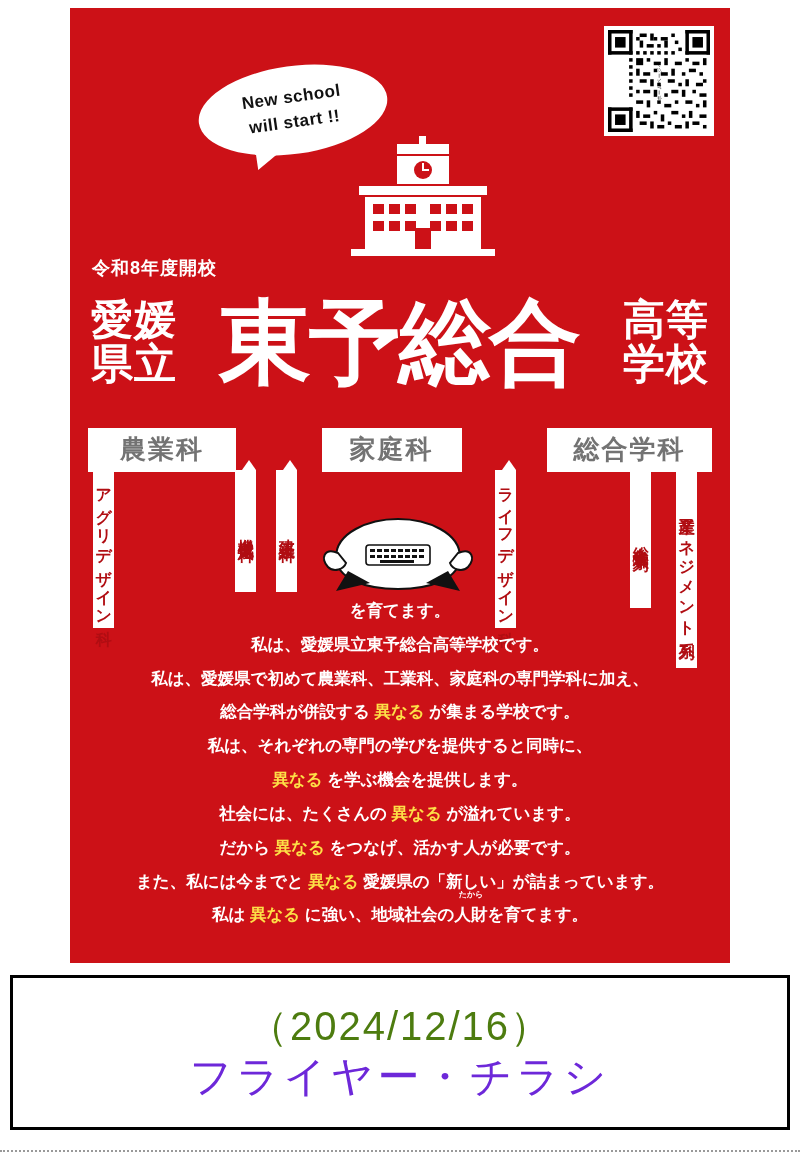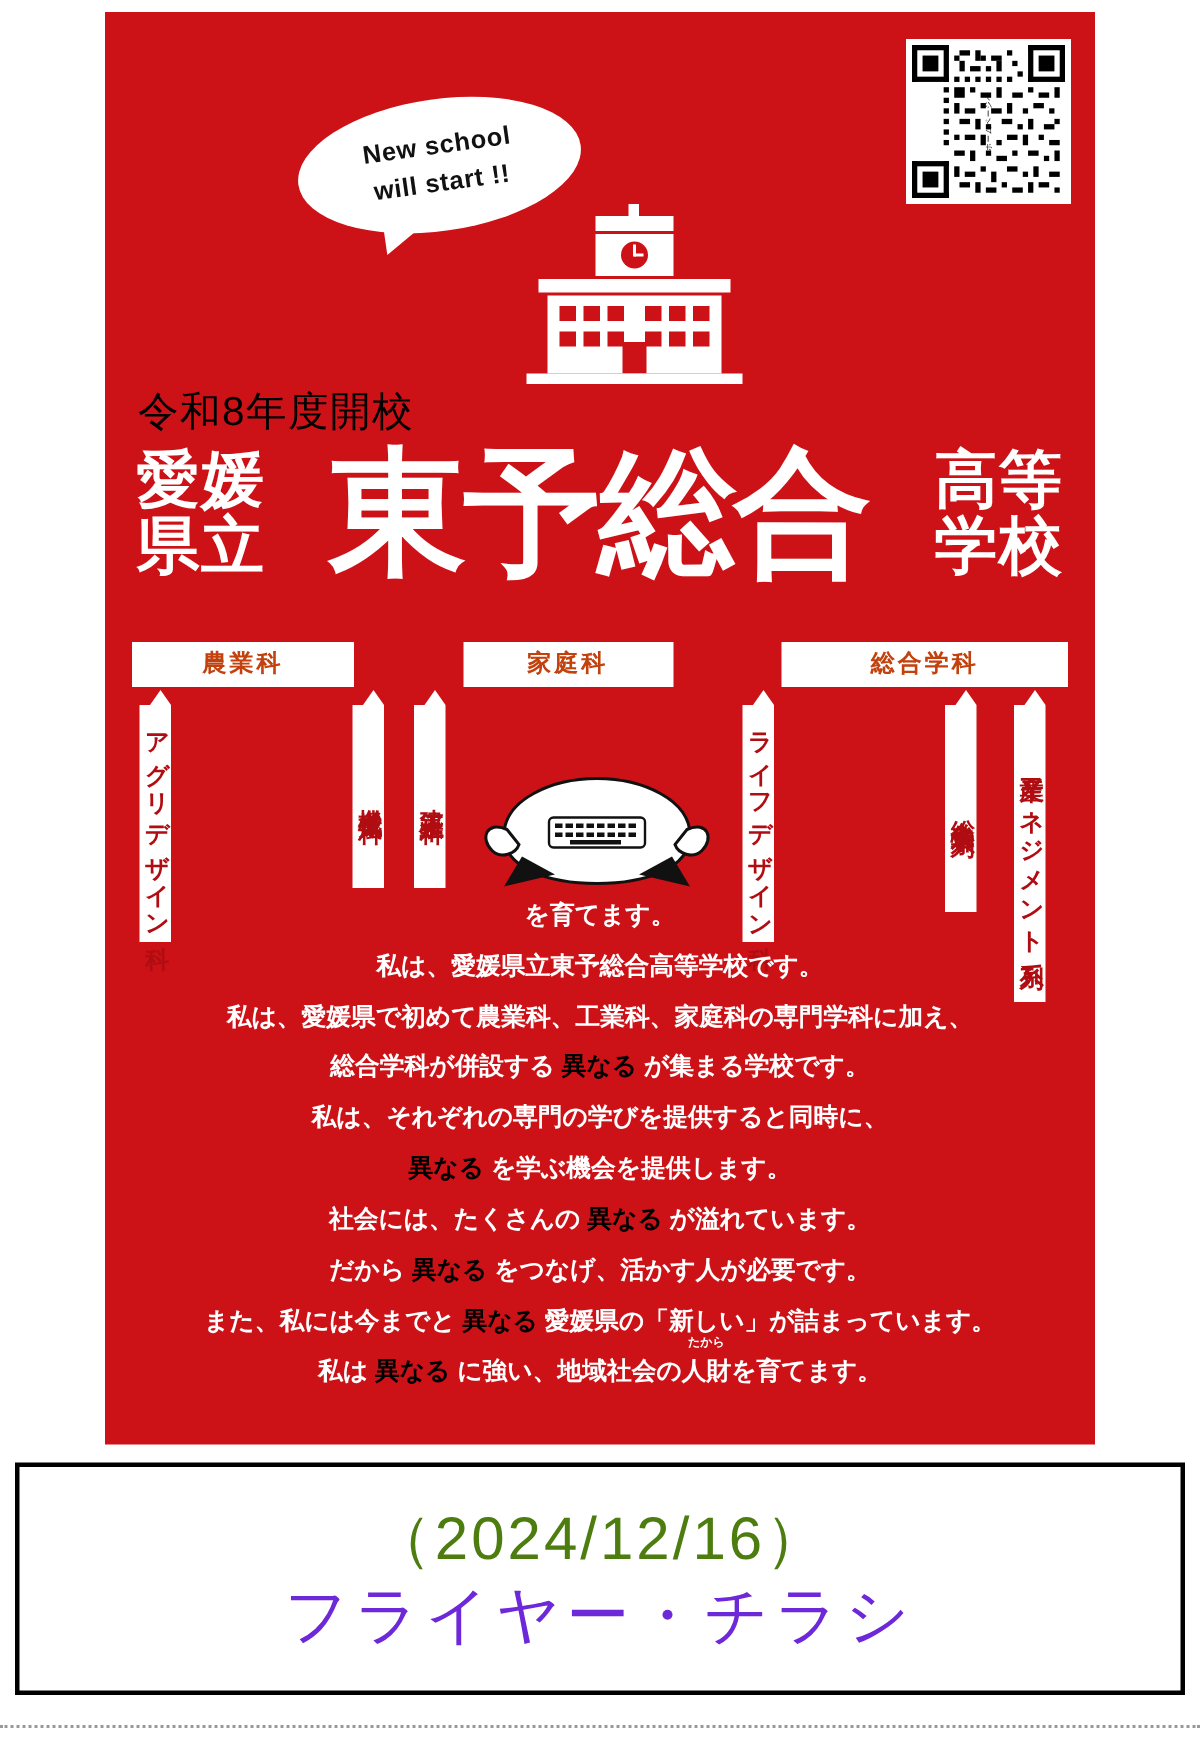"令和8年度開校" .reiwa { color: #000000 -> #ffffff; font-size: 27px -> 18px; font-weight: normal -> bold }
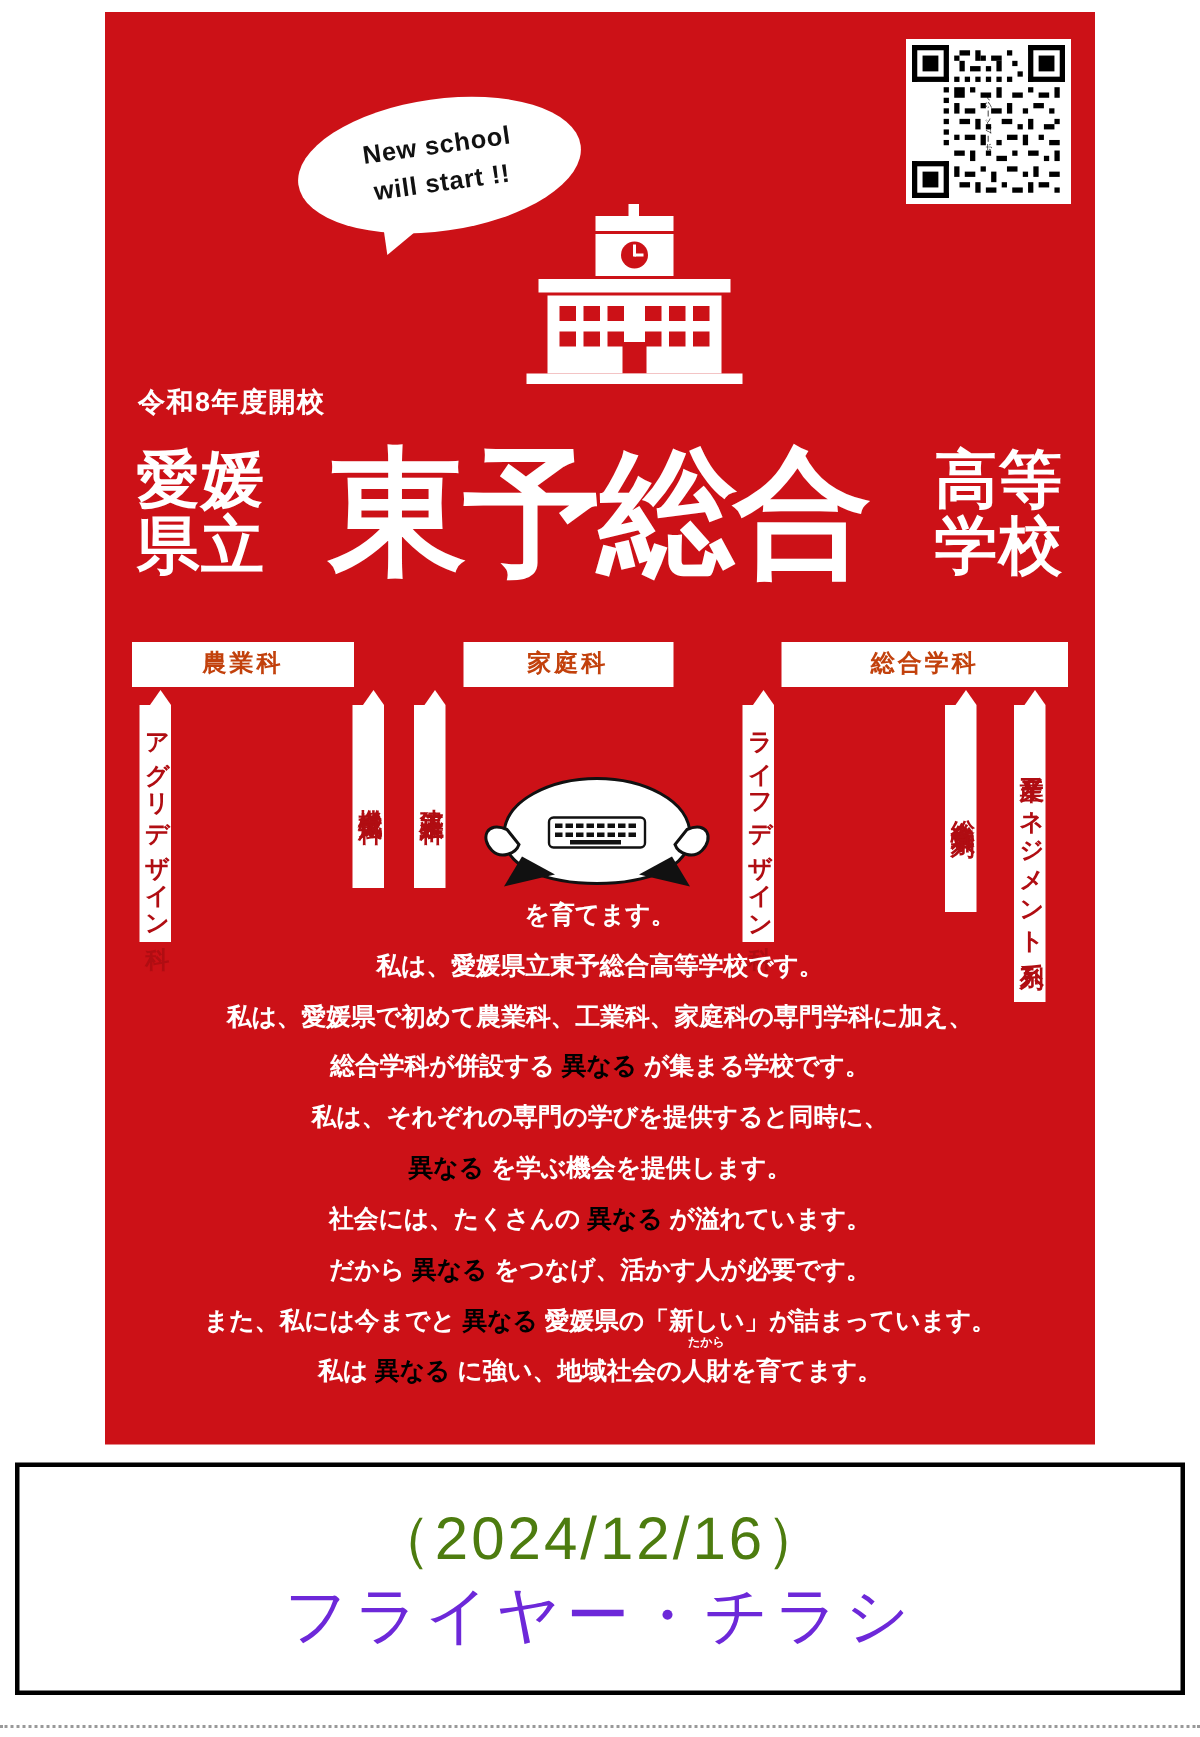"農業科" .dept-box { color: #c2410c -> #737373; font-size: 16px -> 26px }
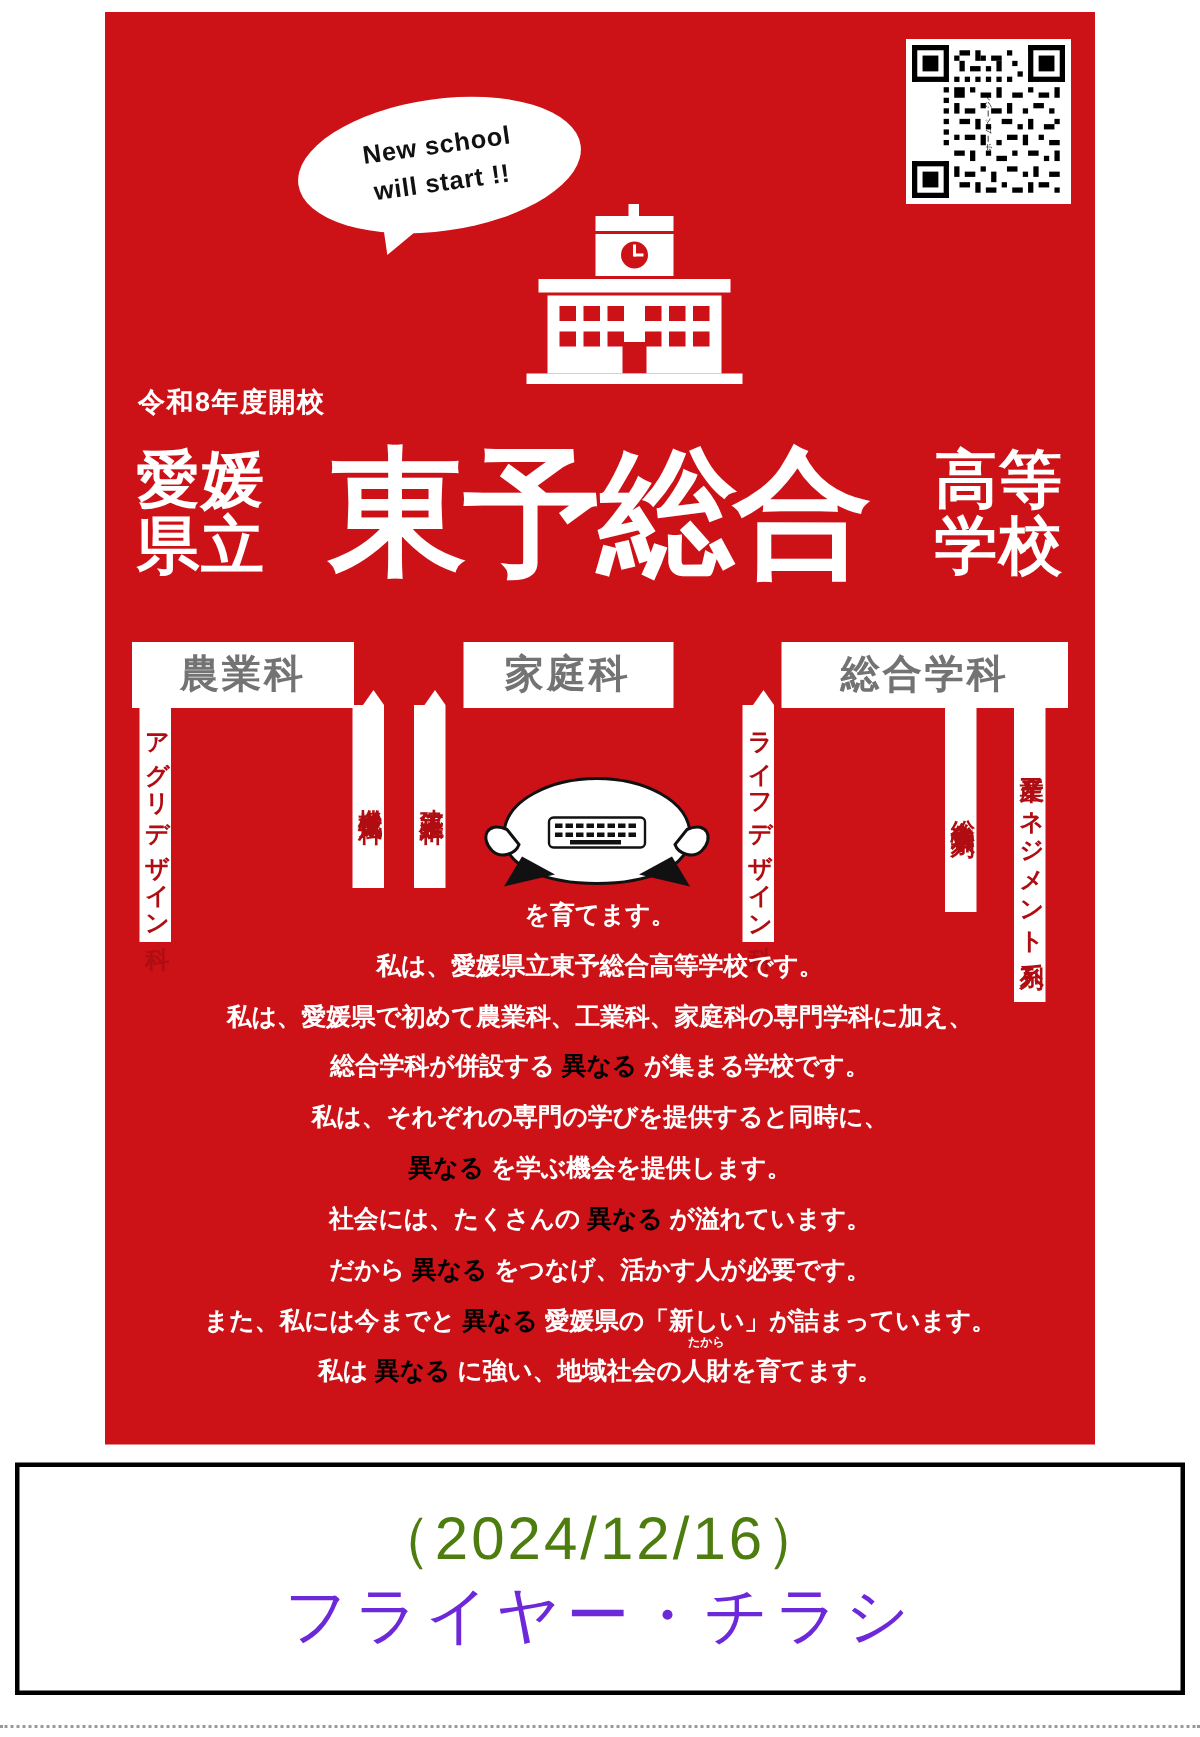"総合学科" .dept-box.w4 { width: 191px -> 165px }
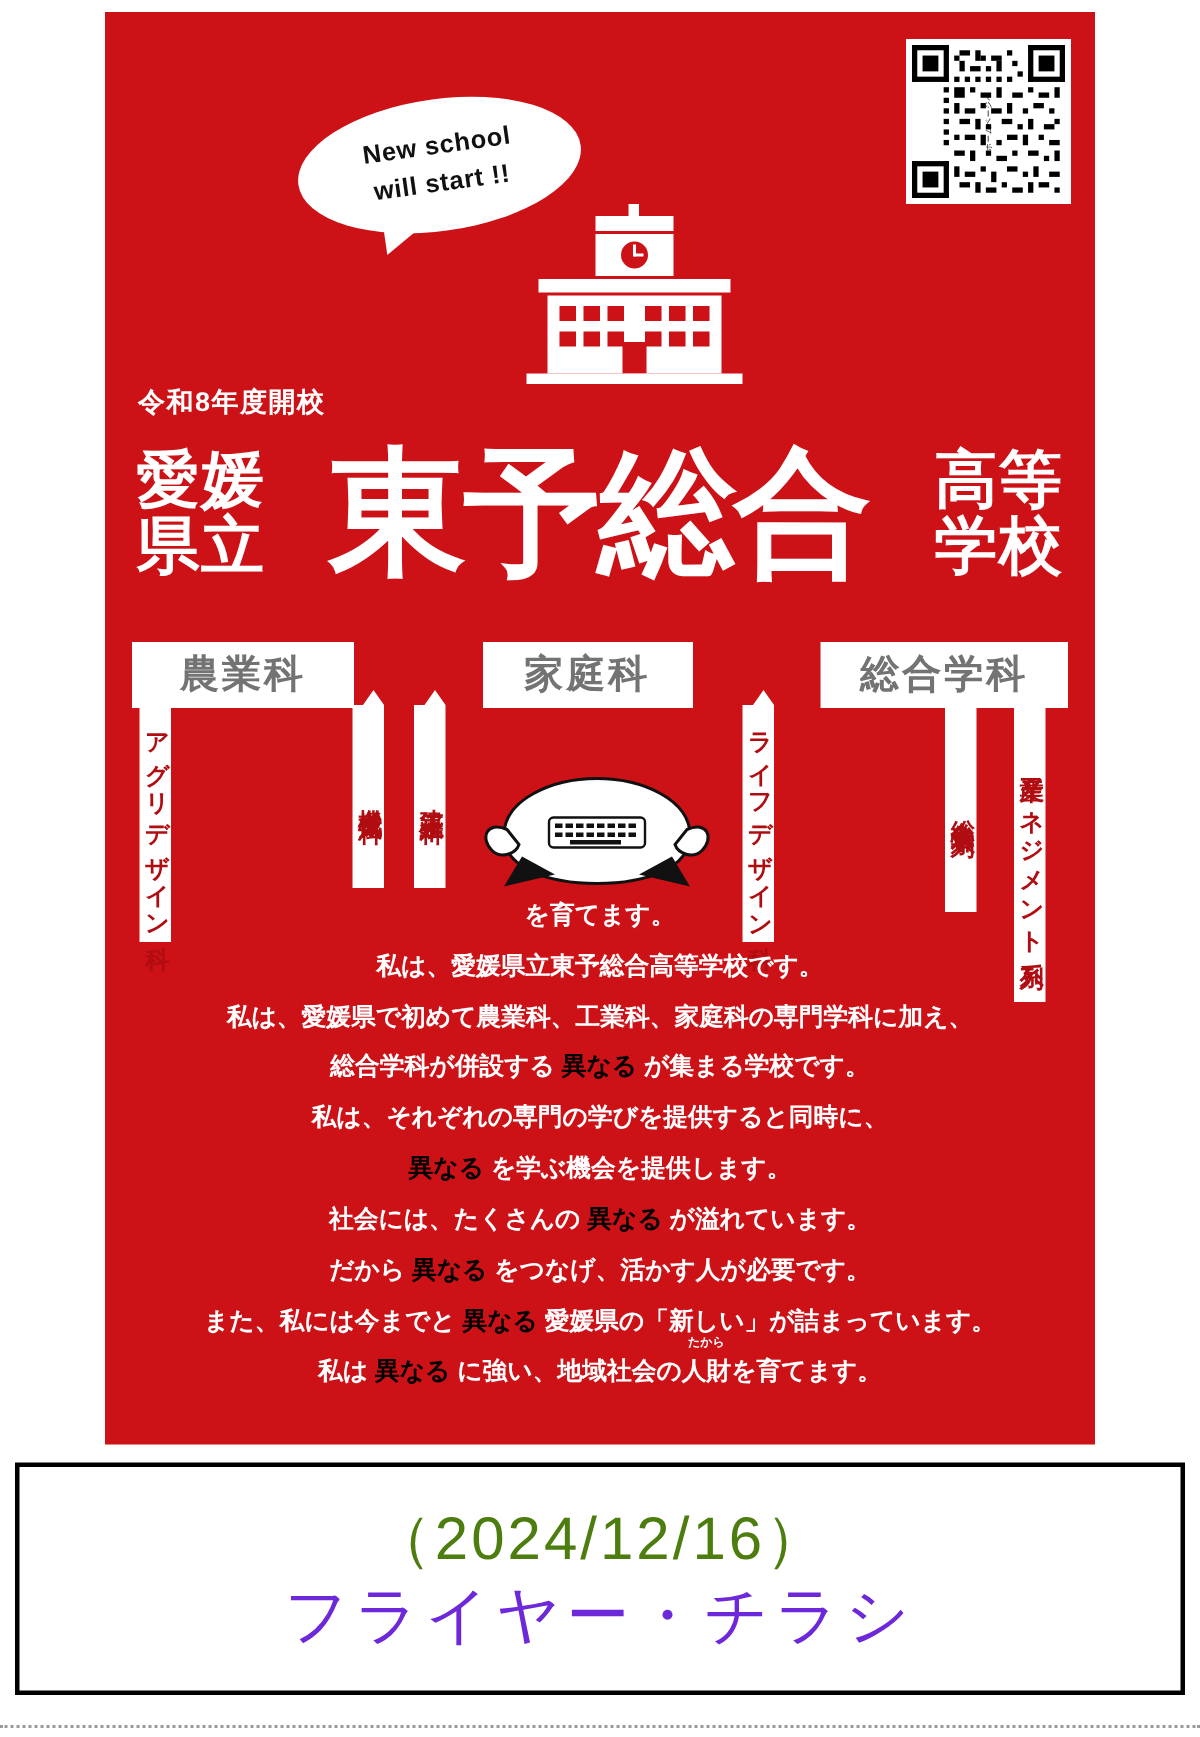"異なる" .hl { color: #000000 -> #fde047 }
